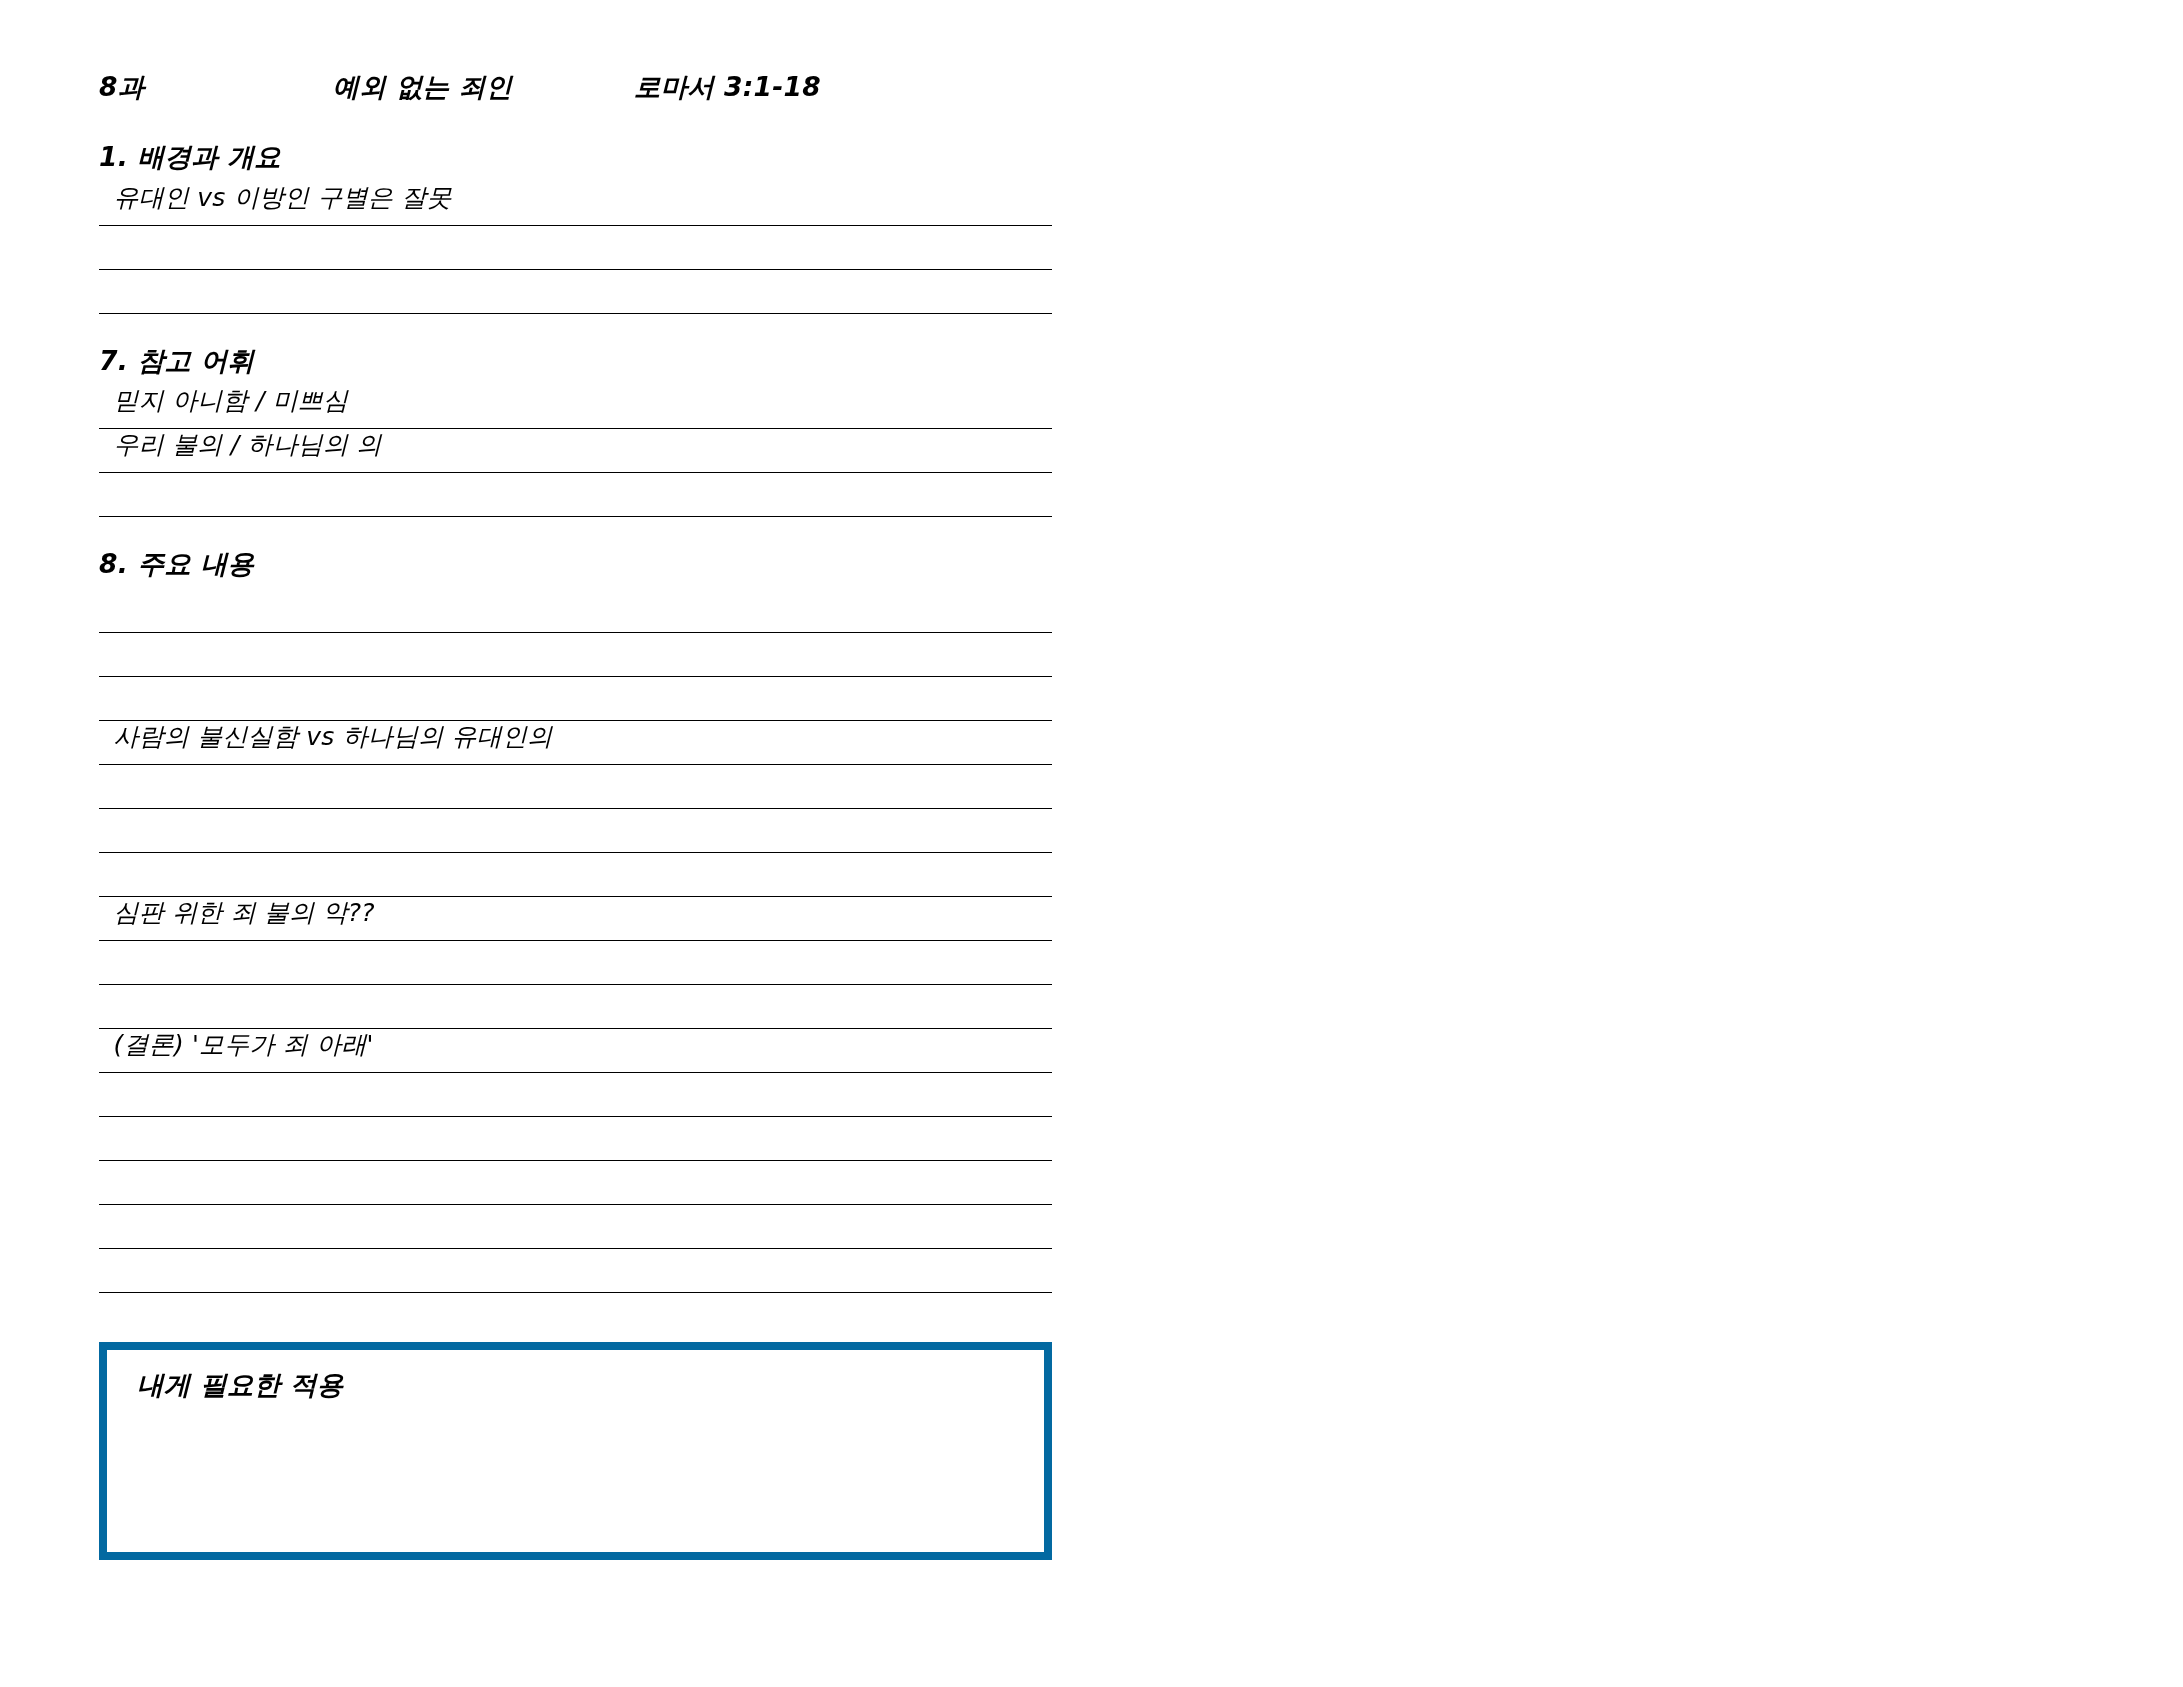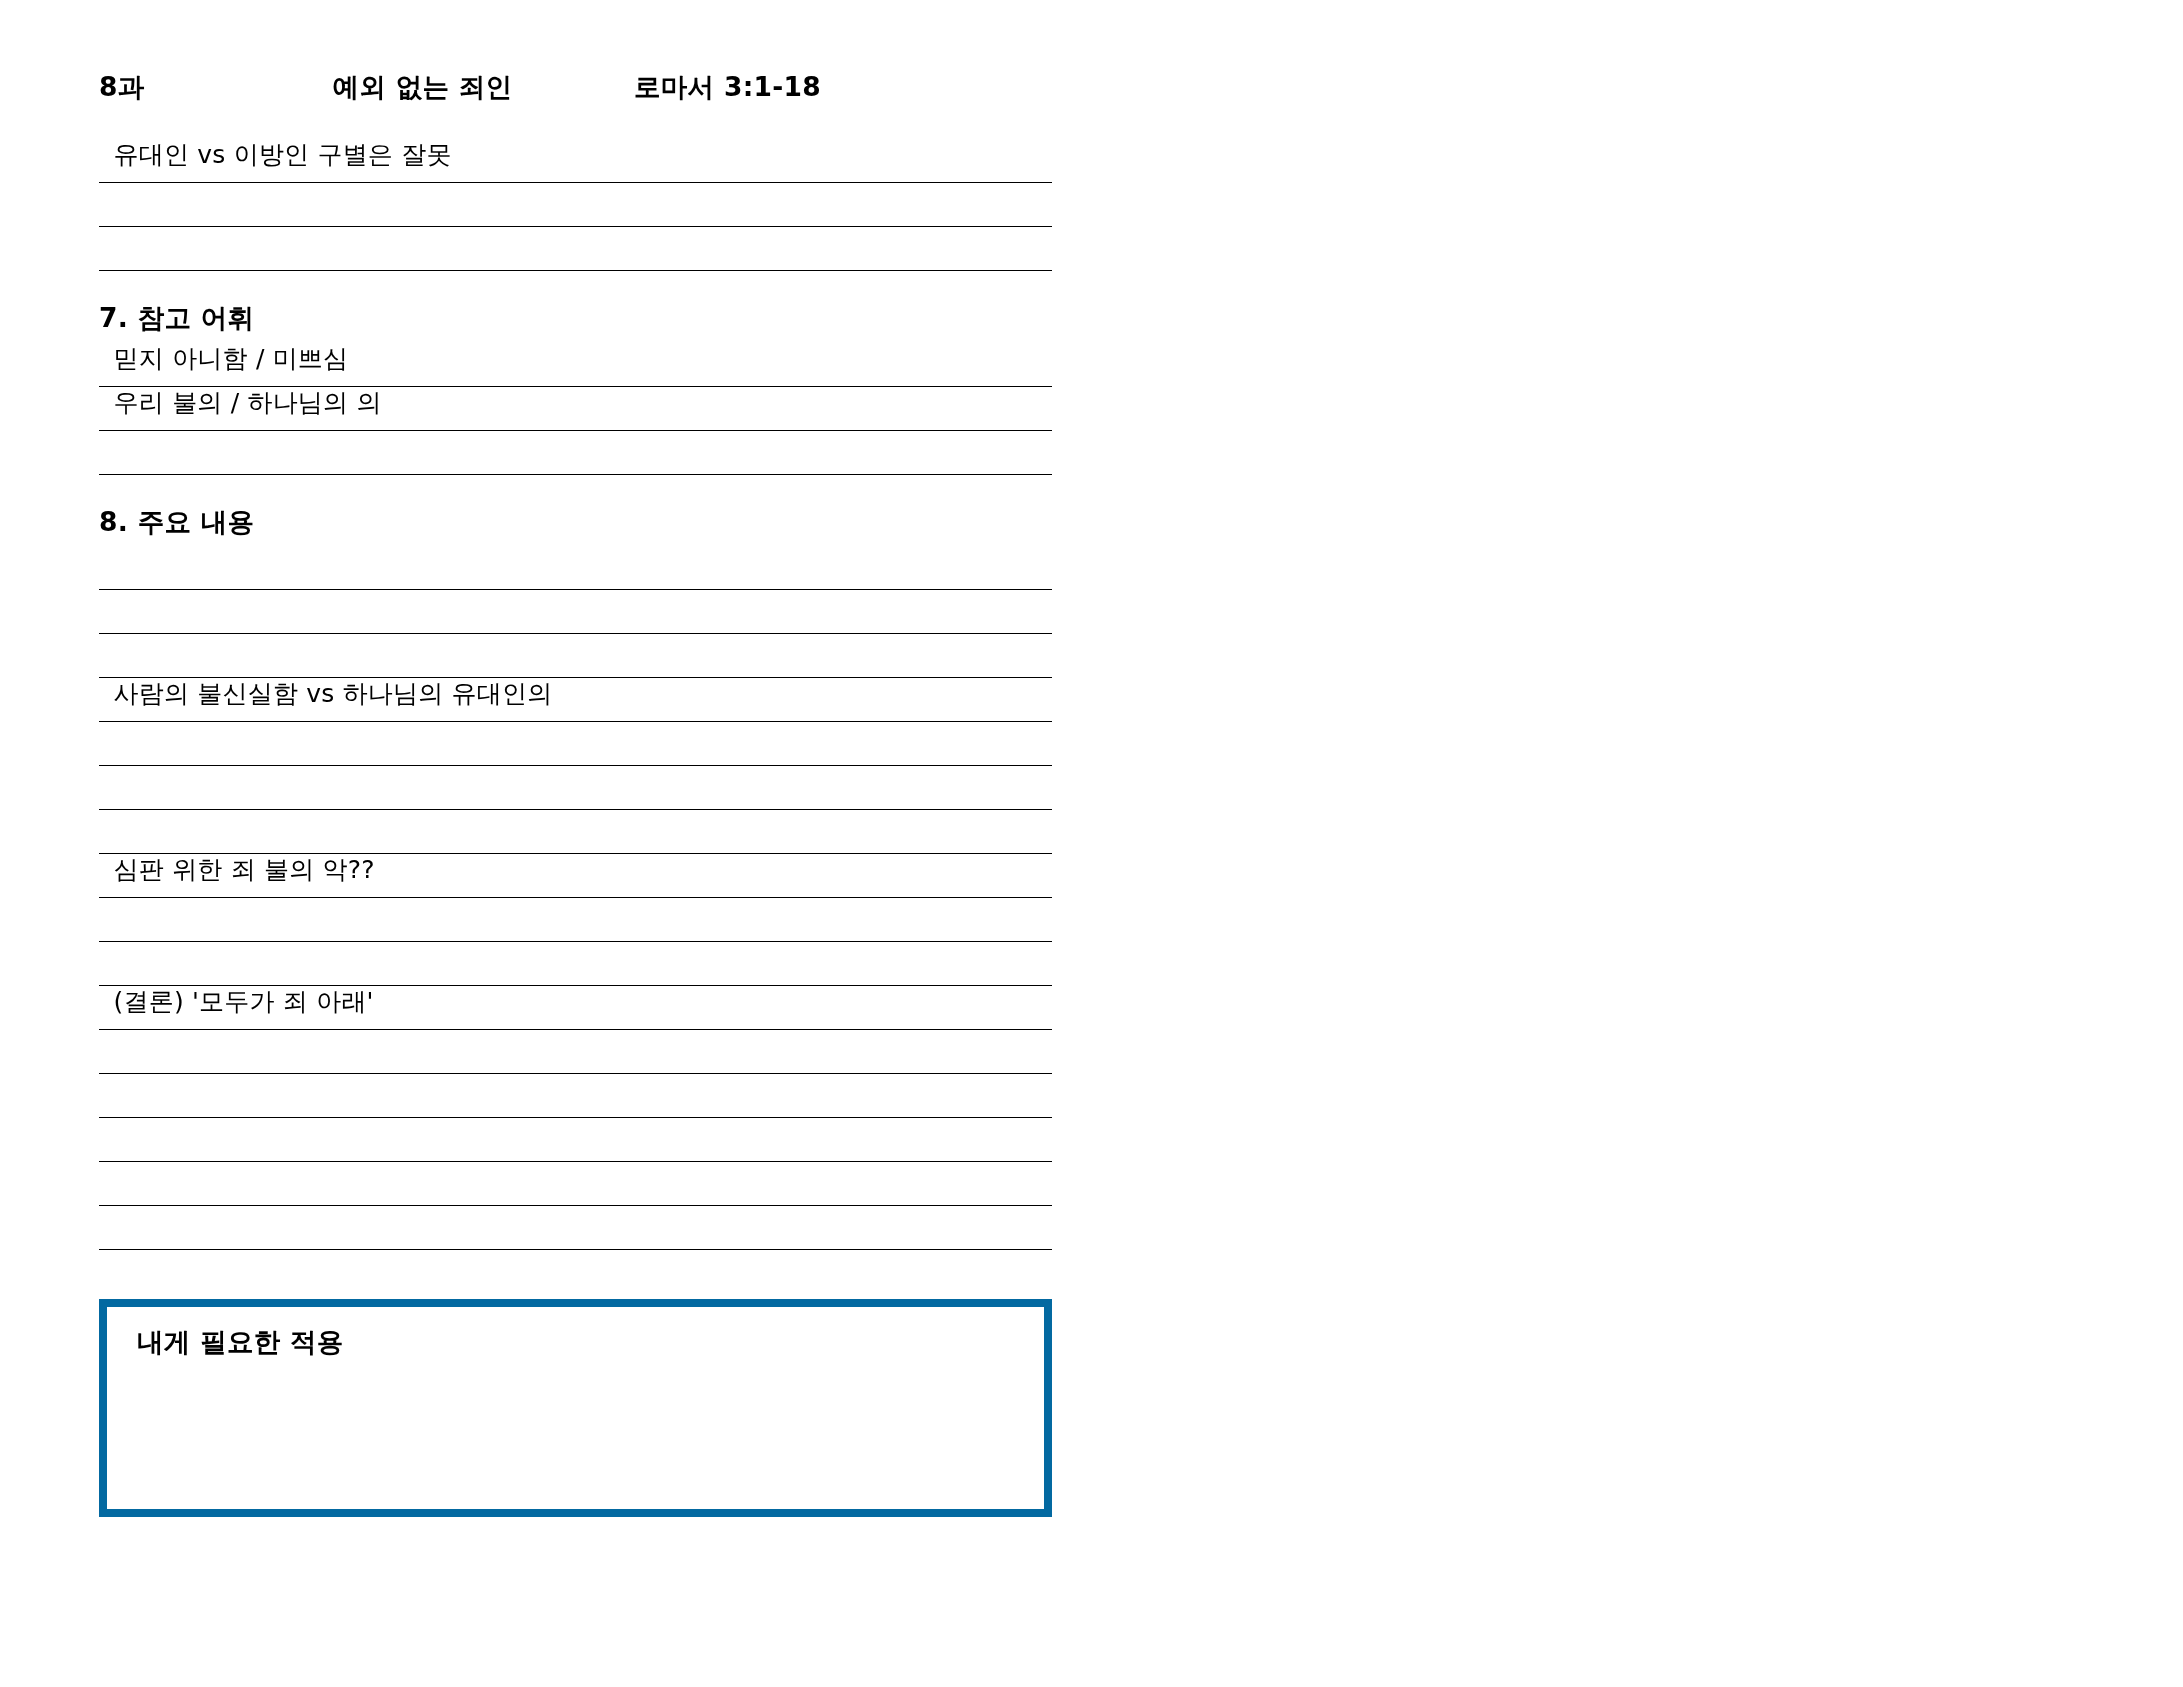"8과" .page { font-style: none -> italic }
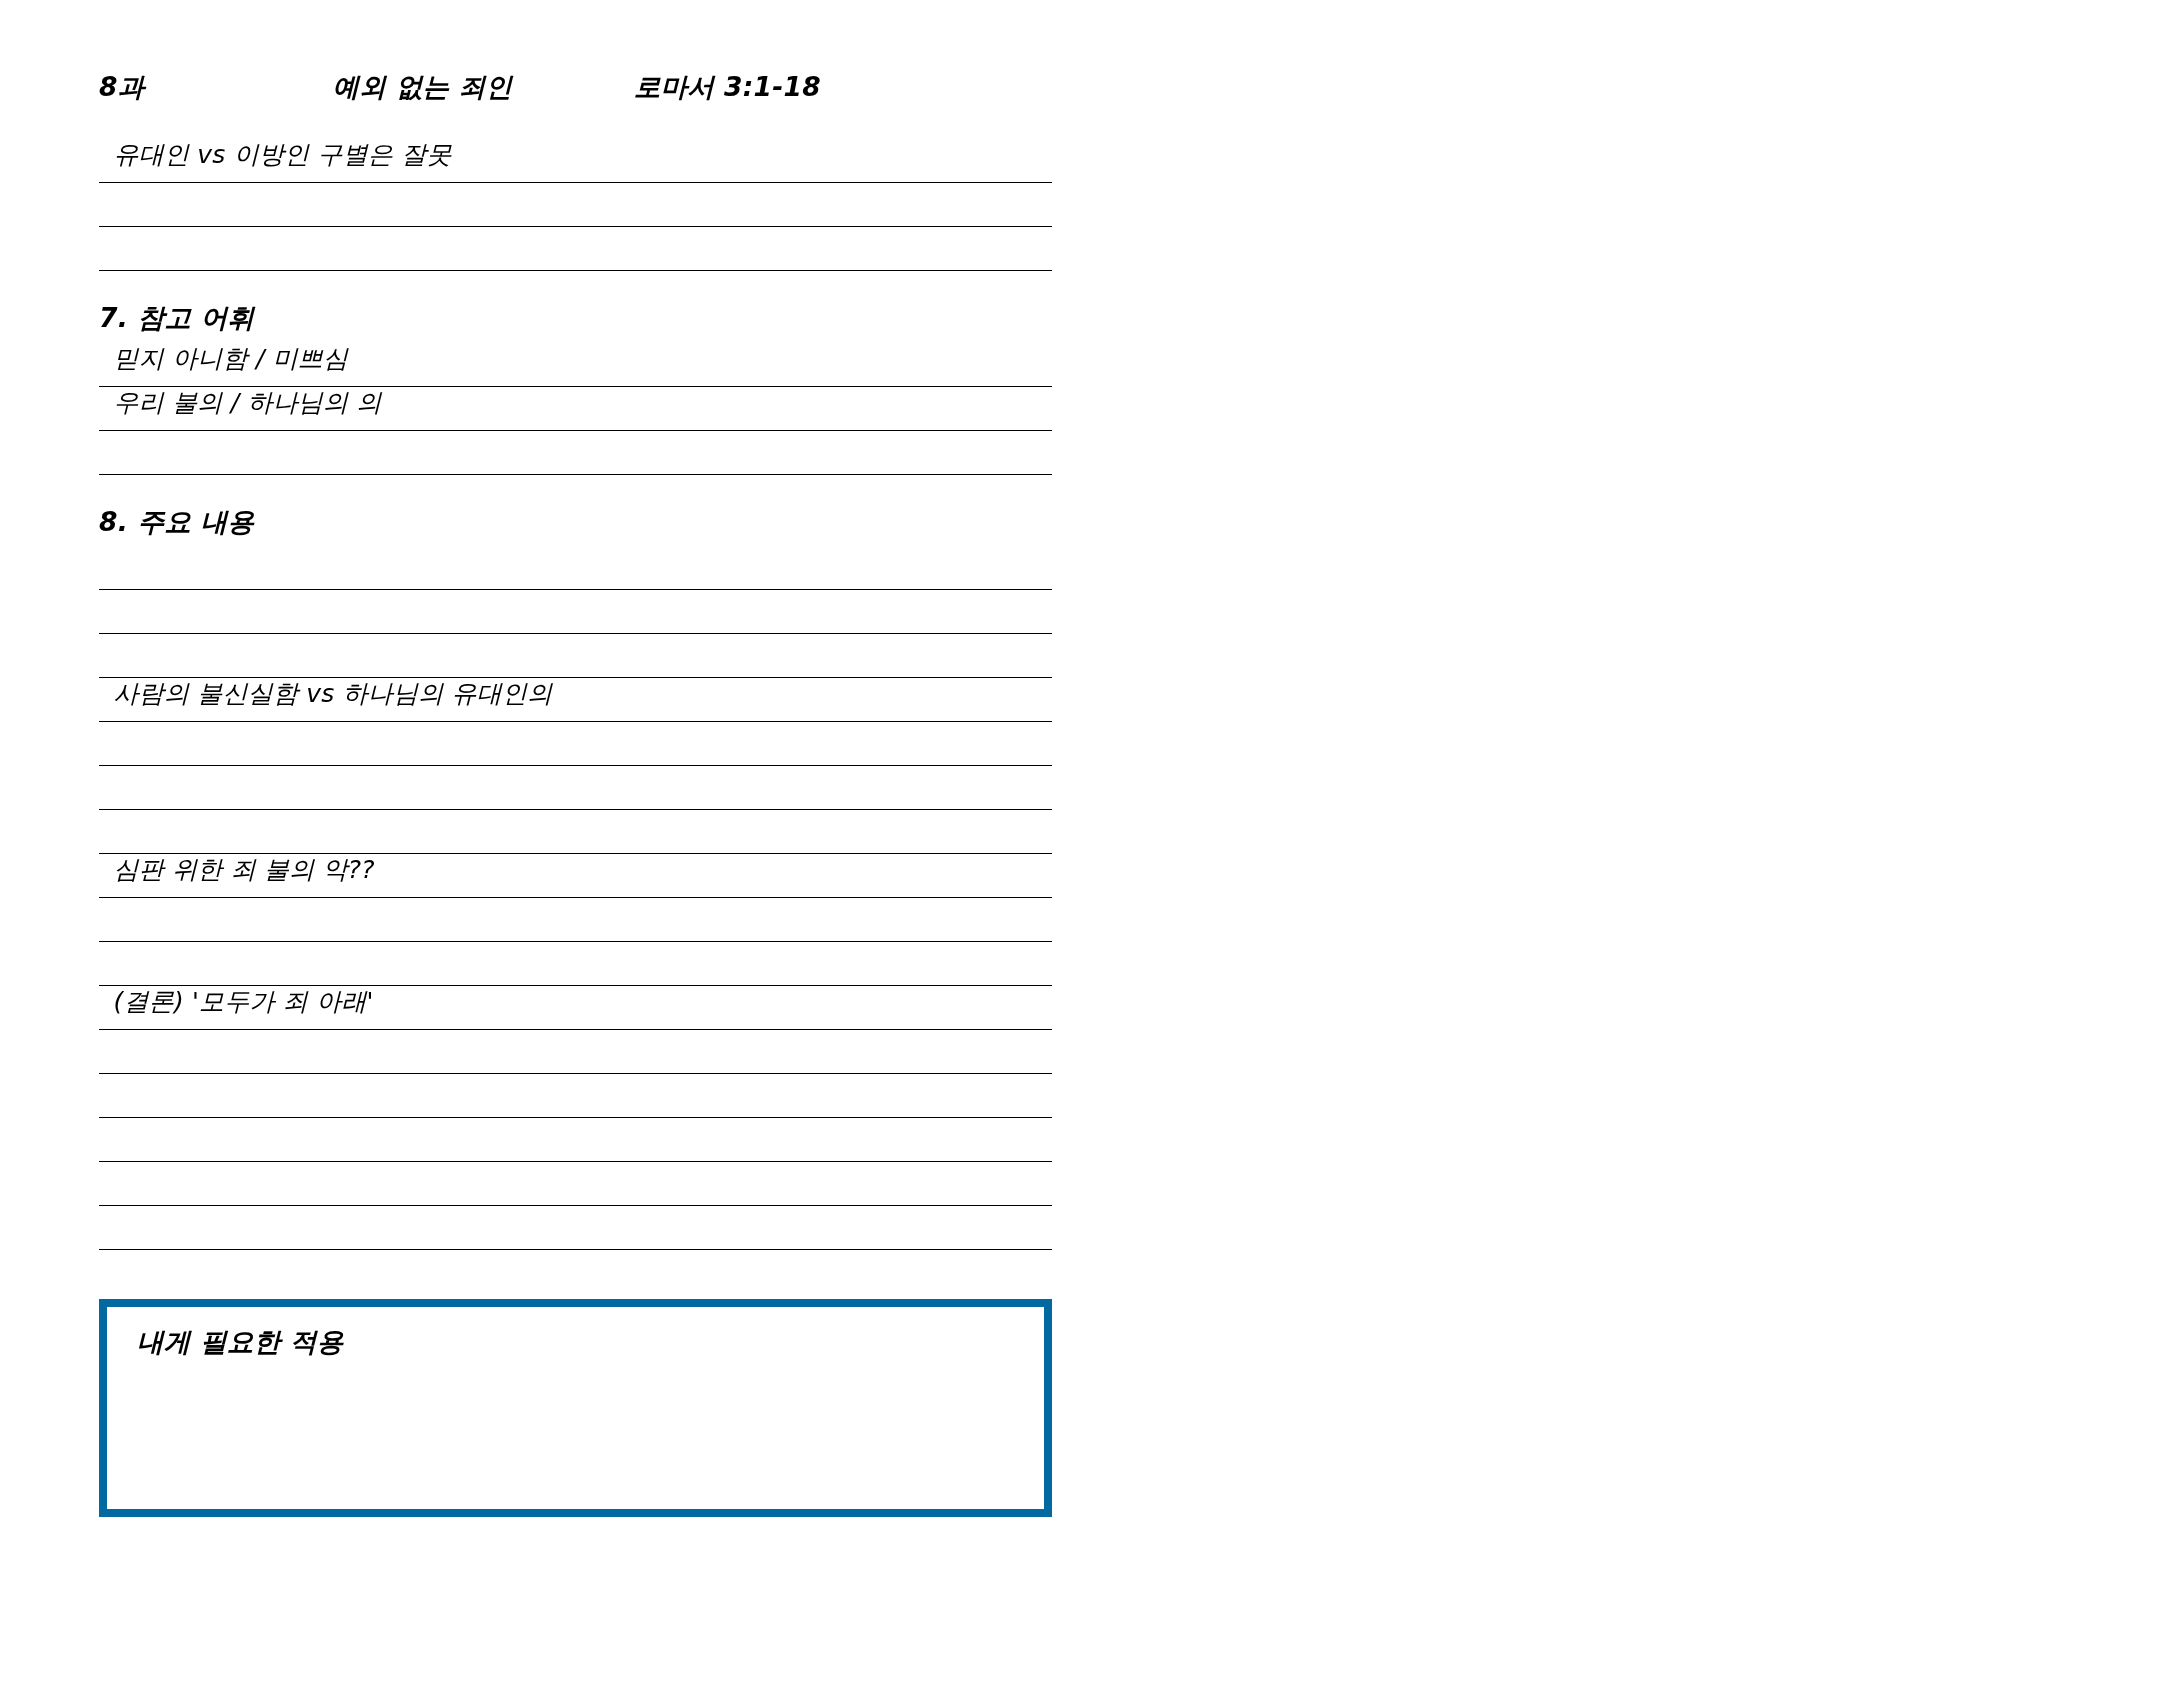"1. 배경과 개요" div.section-heading { html: none -> <div>1. 배경과 개요</div> }
